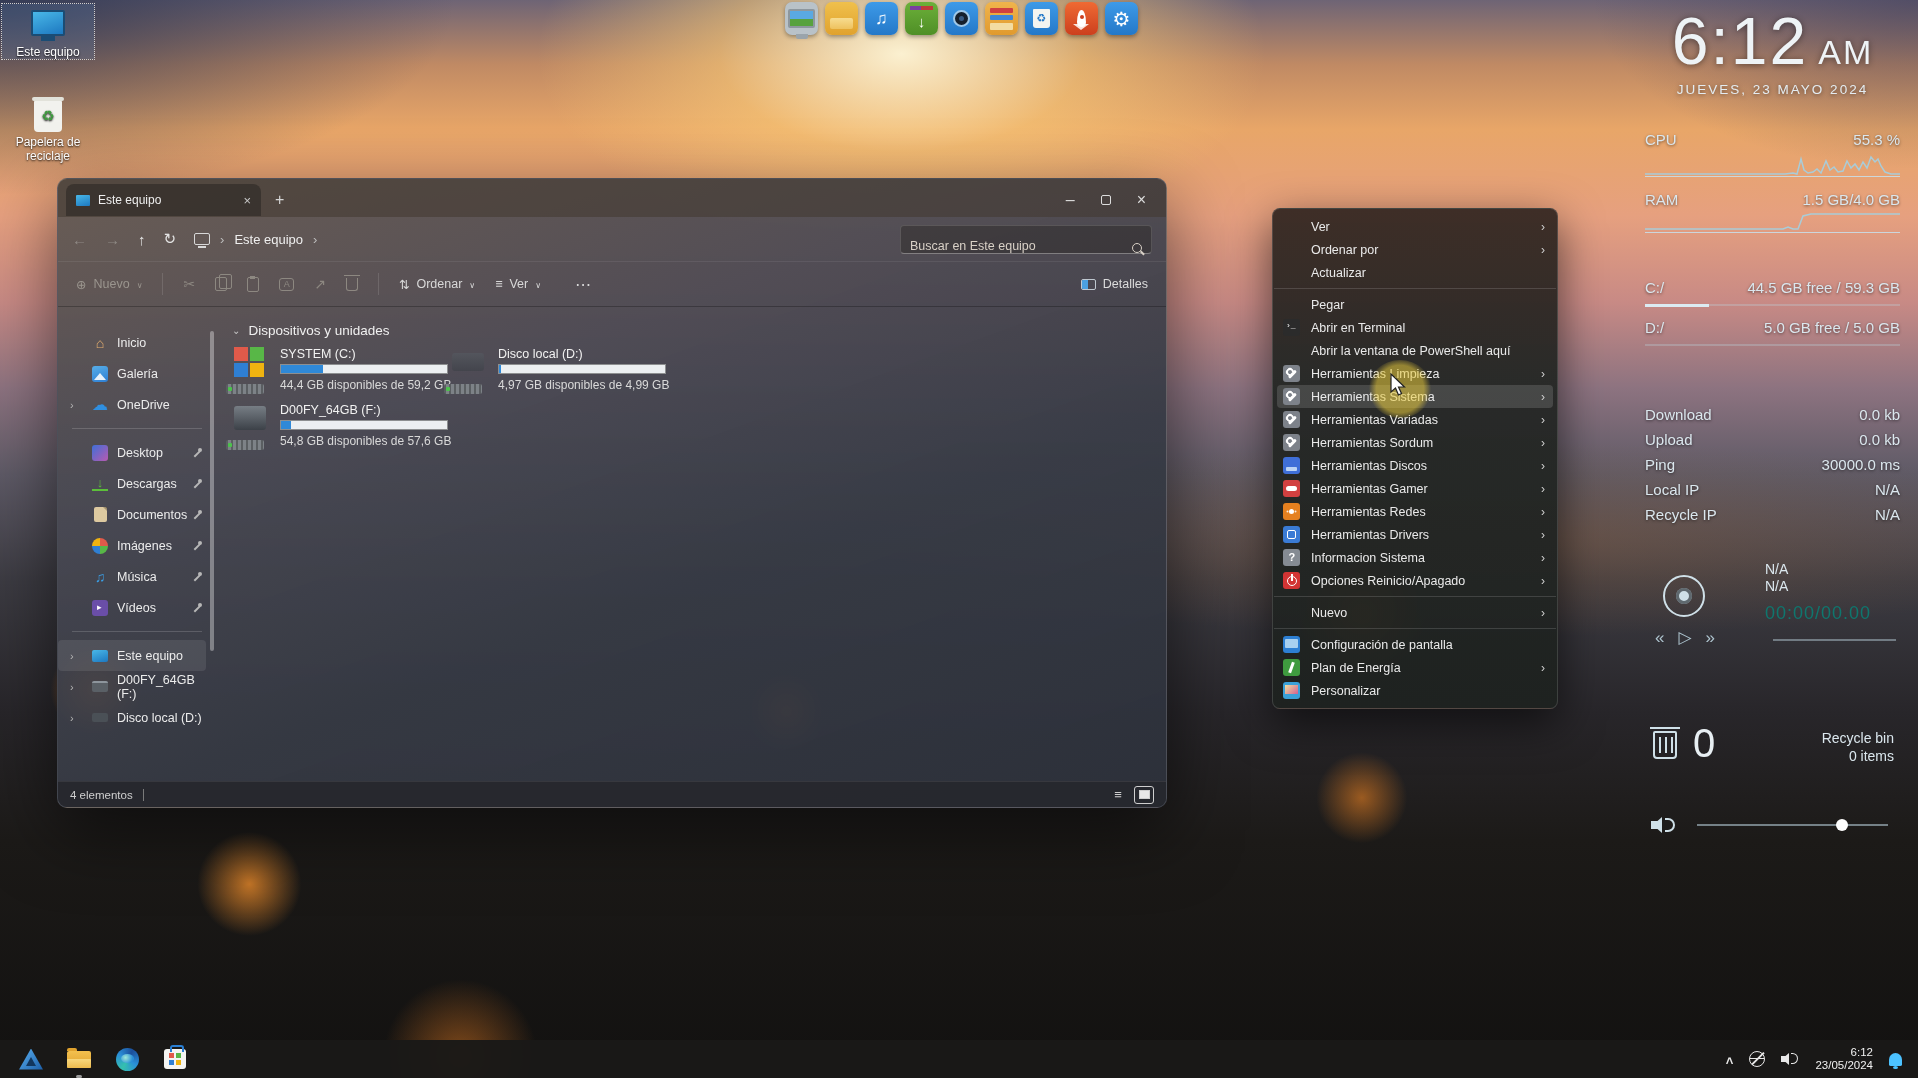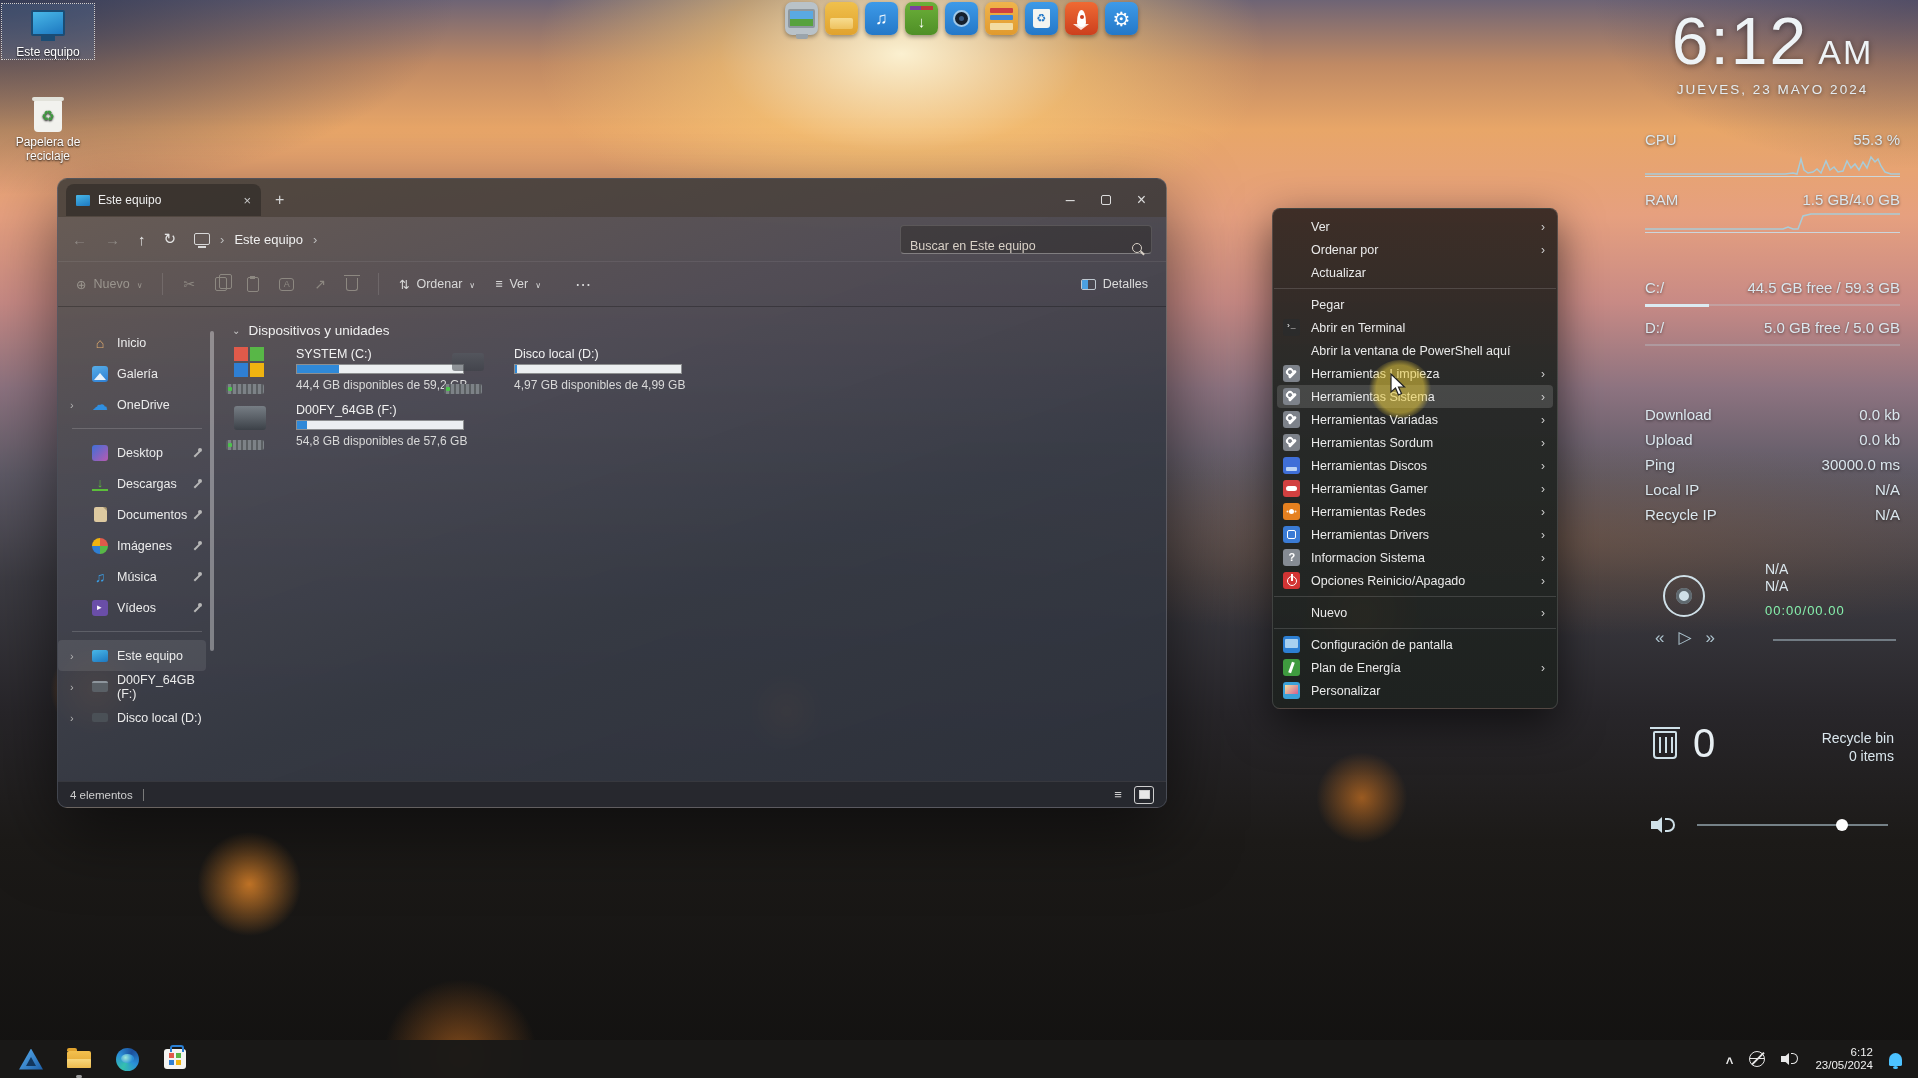"SYSTEM (C:)" .drive { gap: 26px -> 10px }
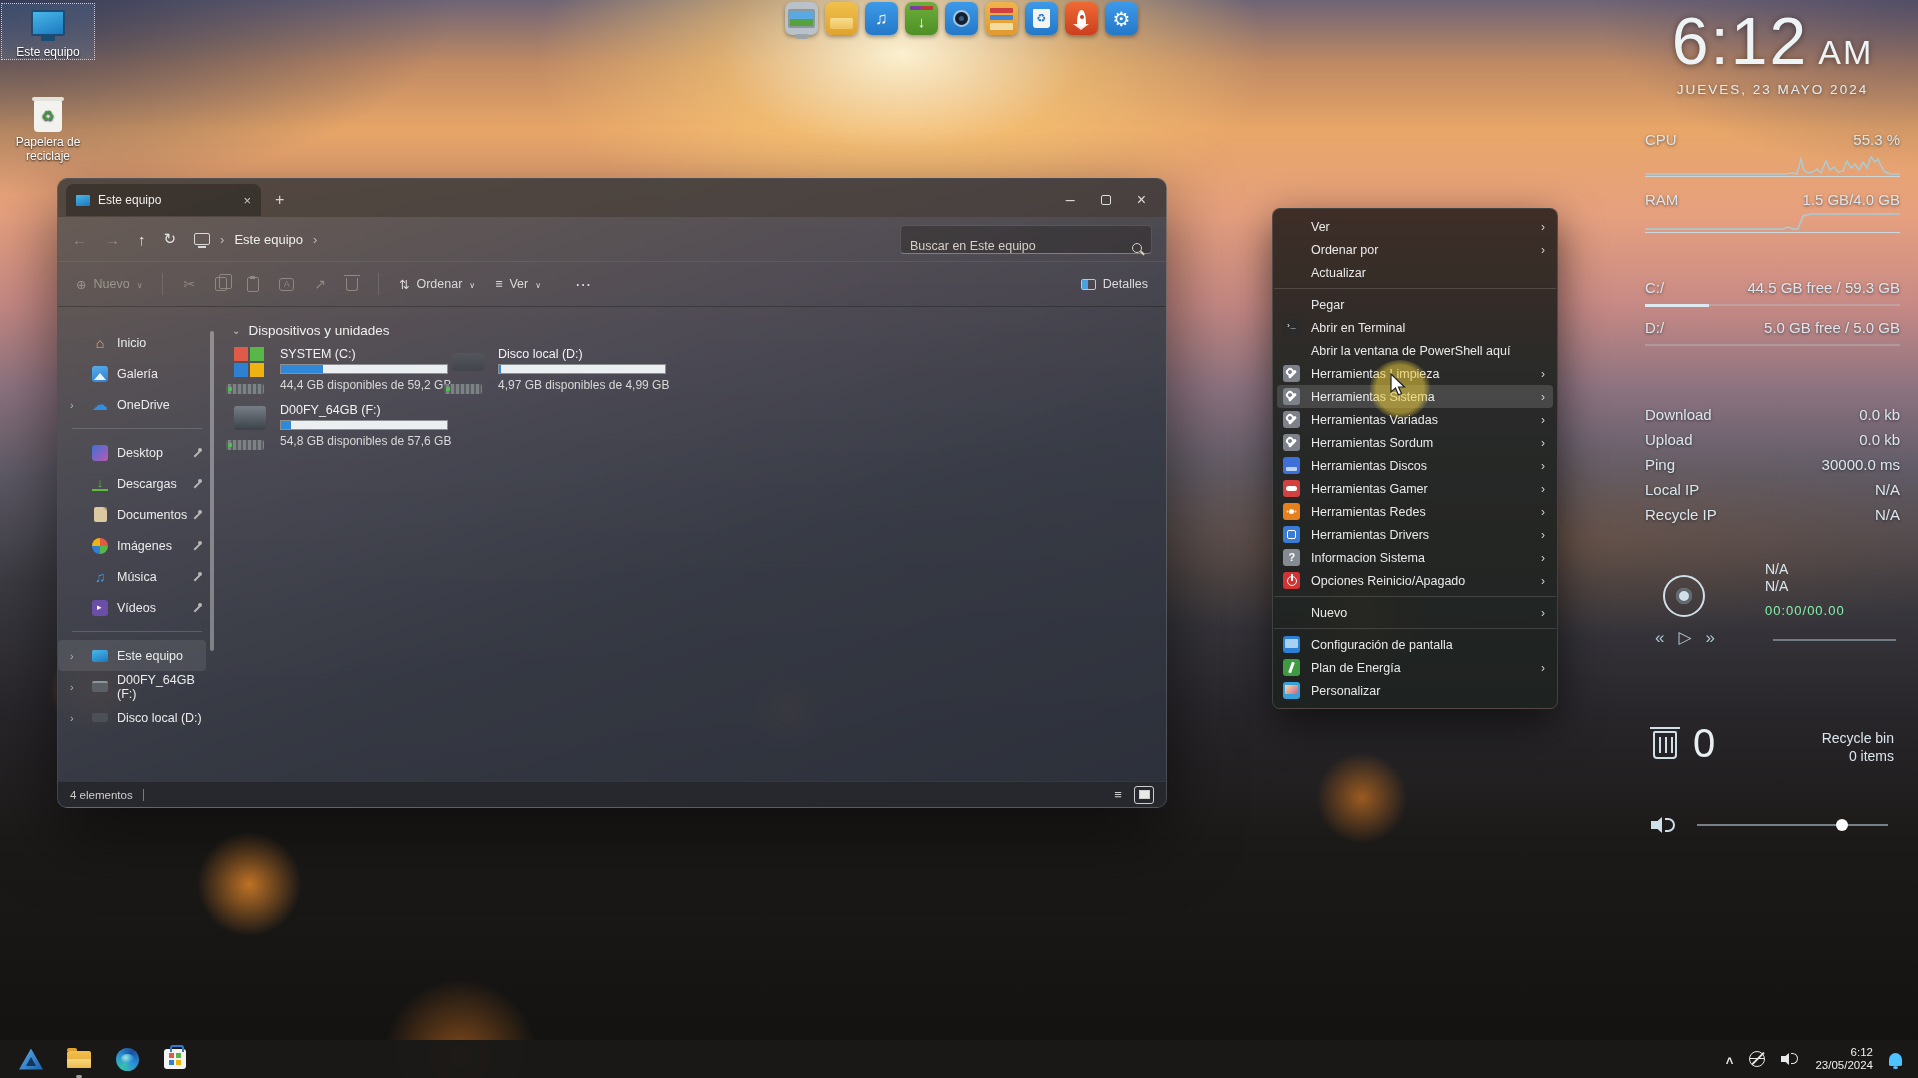"00:00/00.00" .media-time { color: #86efac -> #0f766e; font-size: 13px -> 18px }
